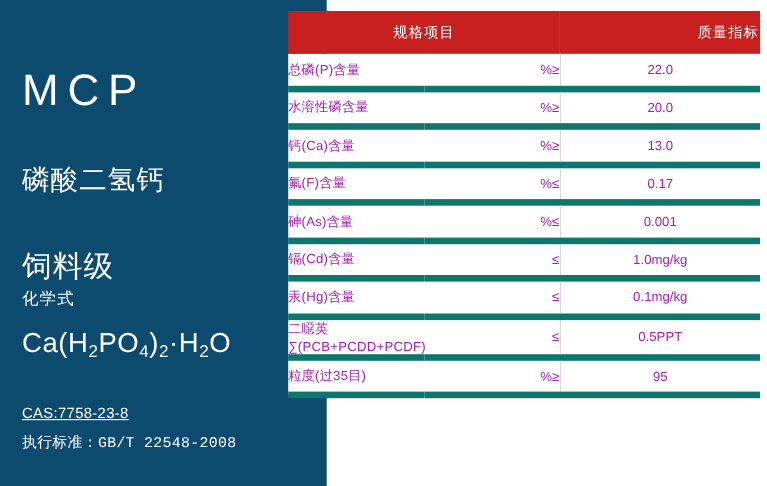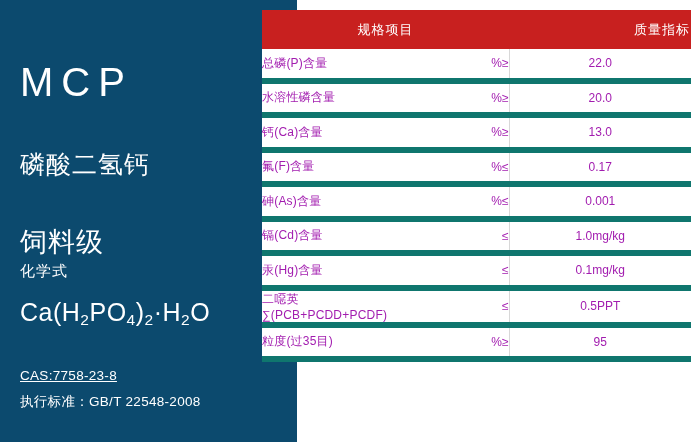"执行标准：GB/T 22548-2008" .standard { font-family: none -> Liberation Mono, monospace }
